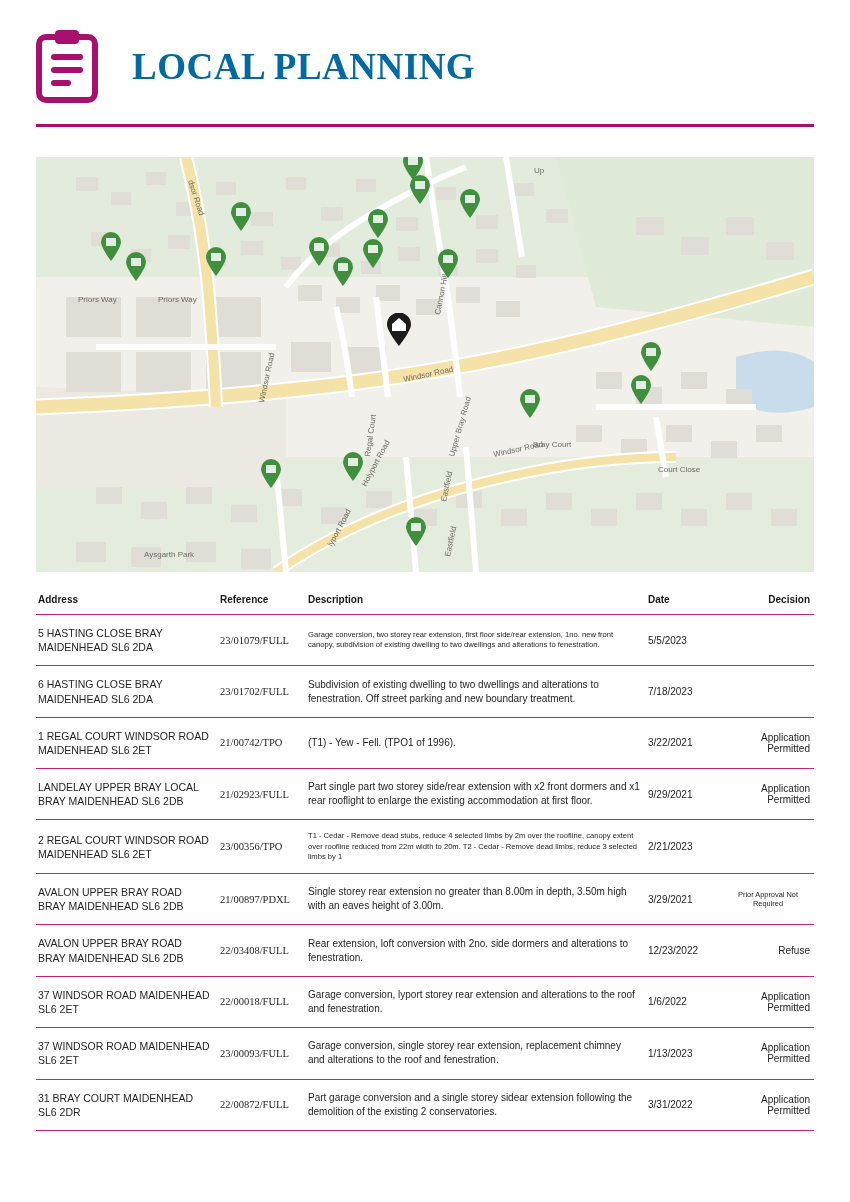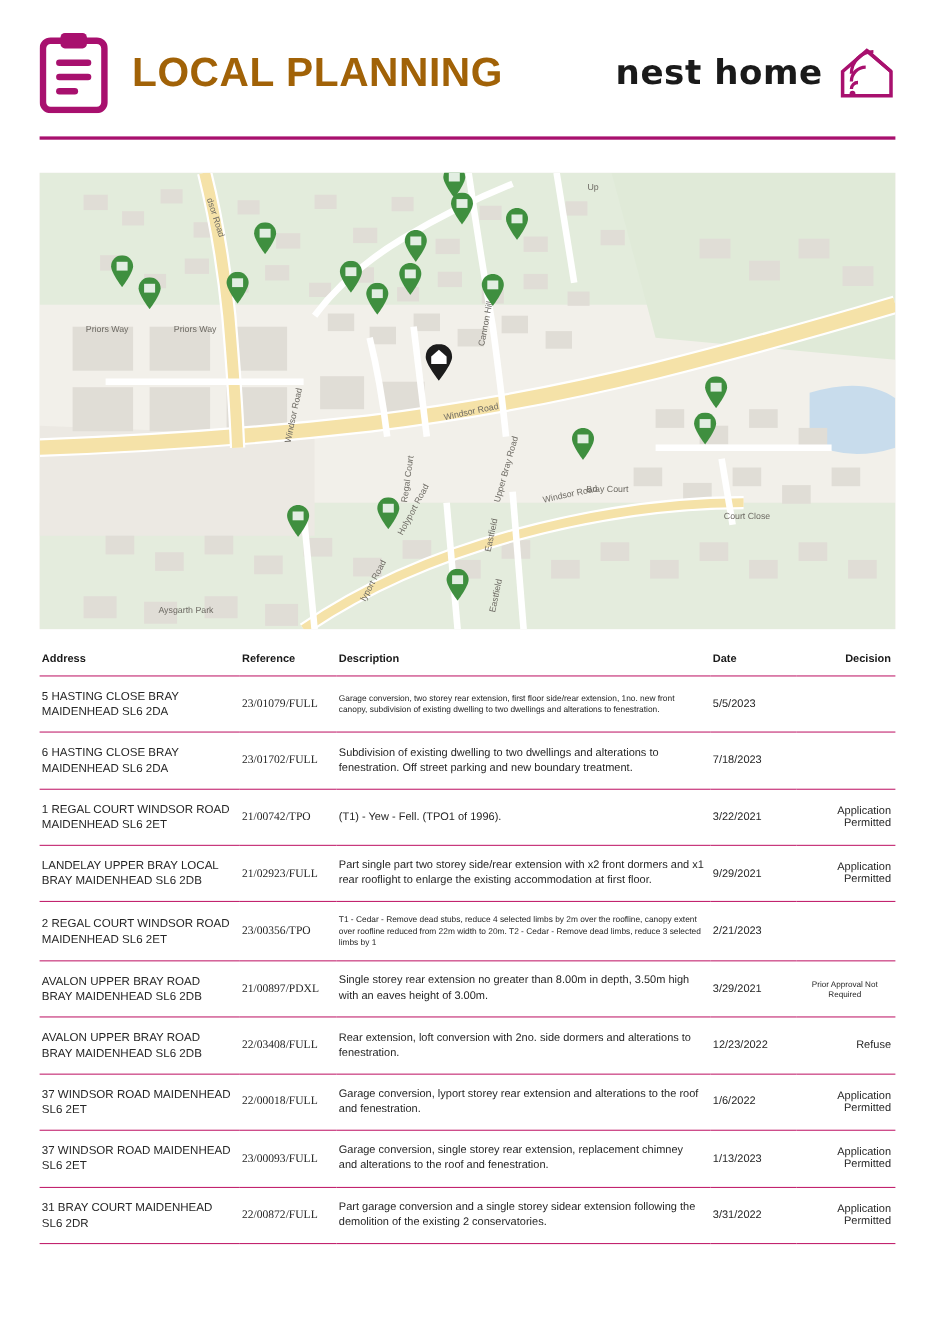"LOCAL PLANNING" .title-main { color: #a16207 -> #0369a1; font-family: Liberation Sans, sans-serif -> Liberation Serif, serif; margin-left: none -> 12px }
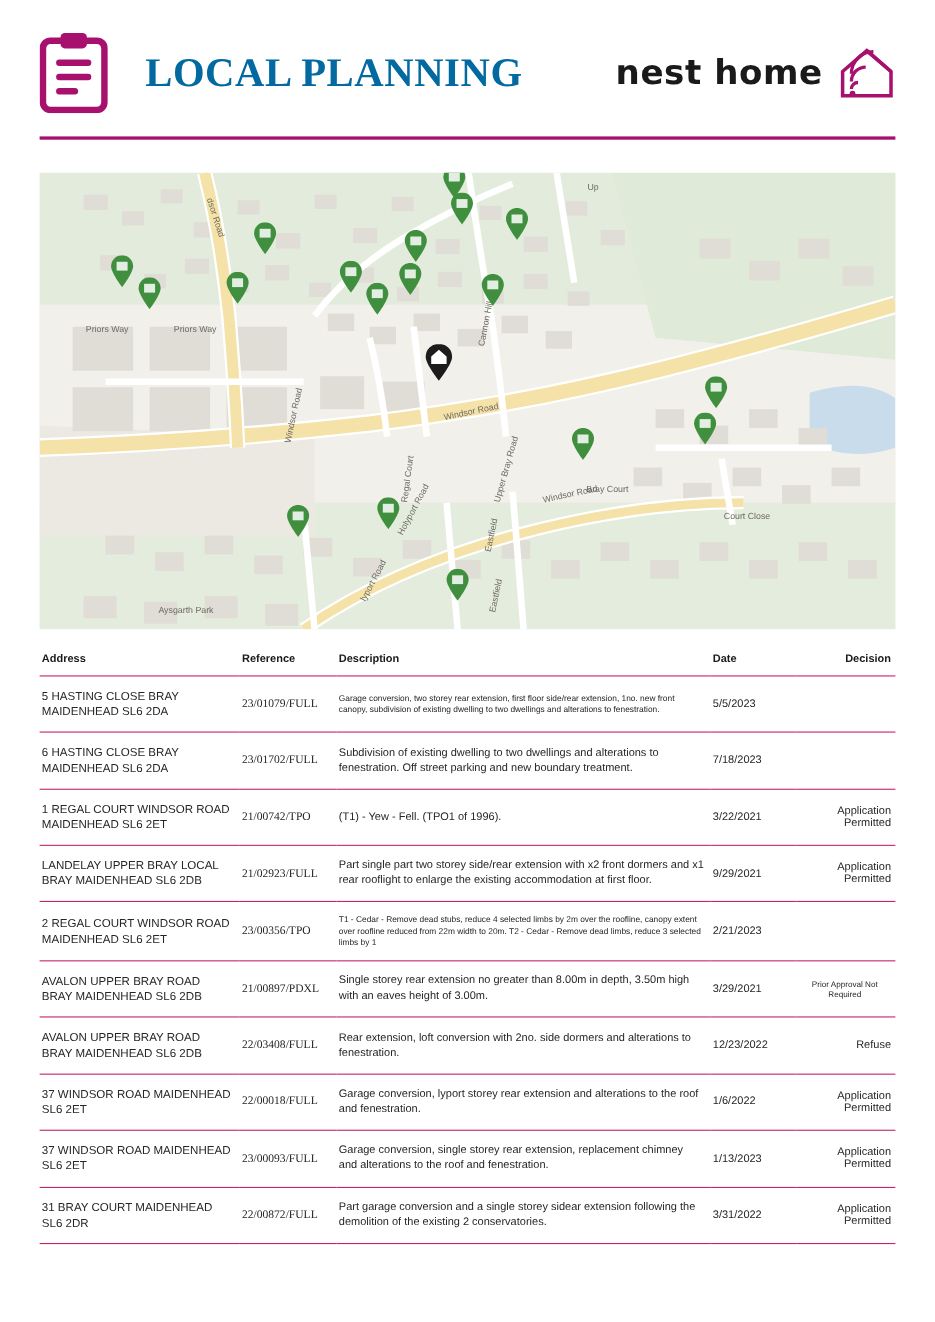"nest home" div.brand-right { html: <div> <span>nest home</span> <span> <svg> <path></path> <path></path> <path></path> <path></path> <path></path> <circle></circle> </svg> </span> </div> -> none }
